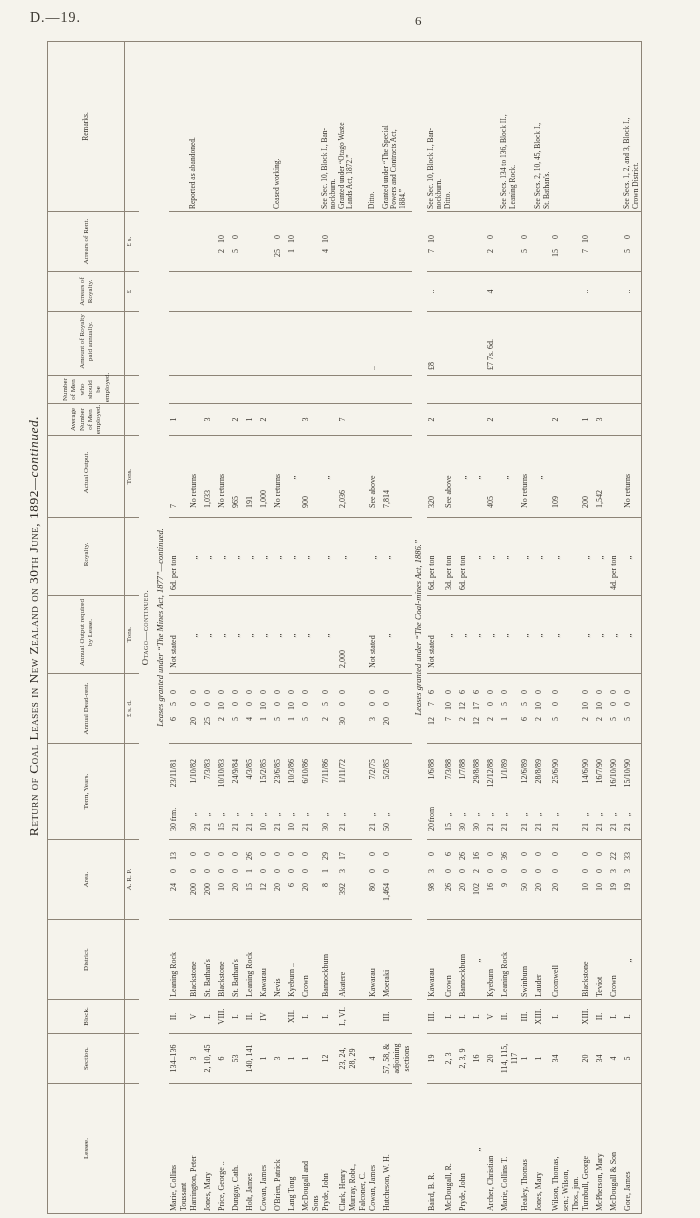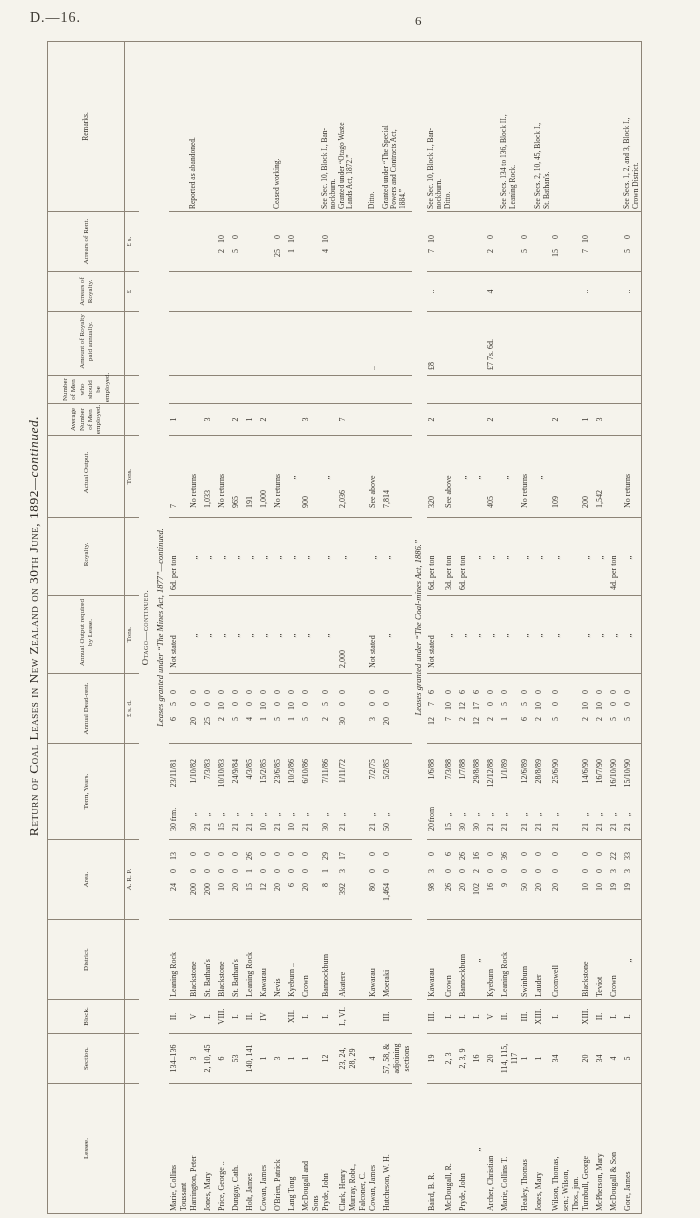"D.—16." div.page-ref { text: 16 -> 19 }
